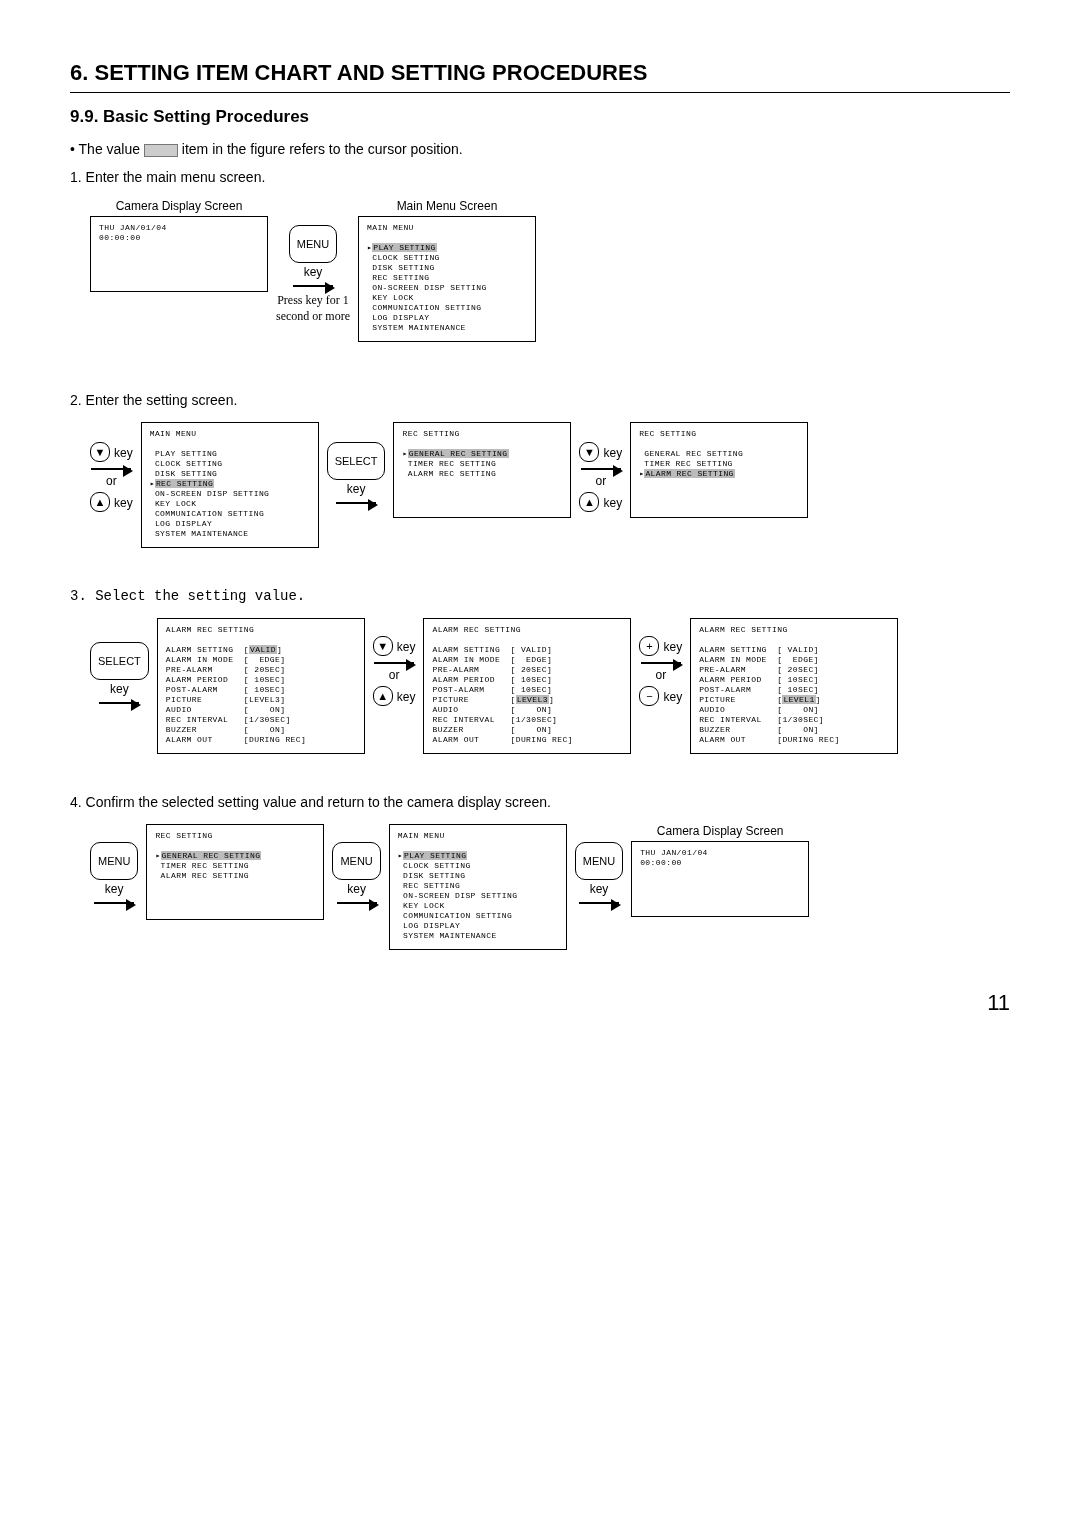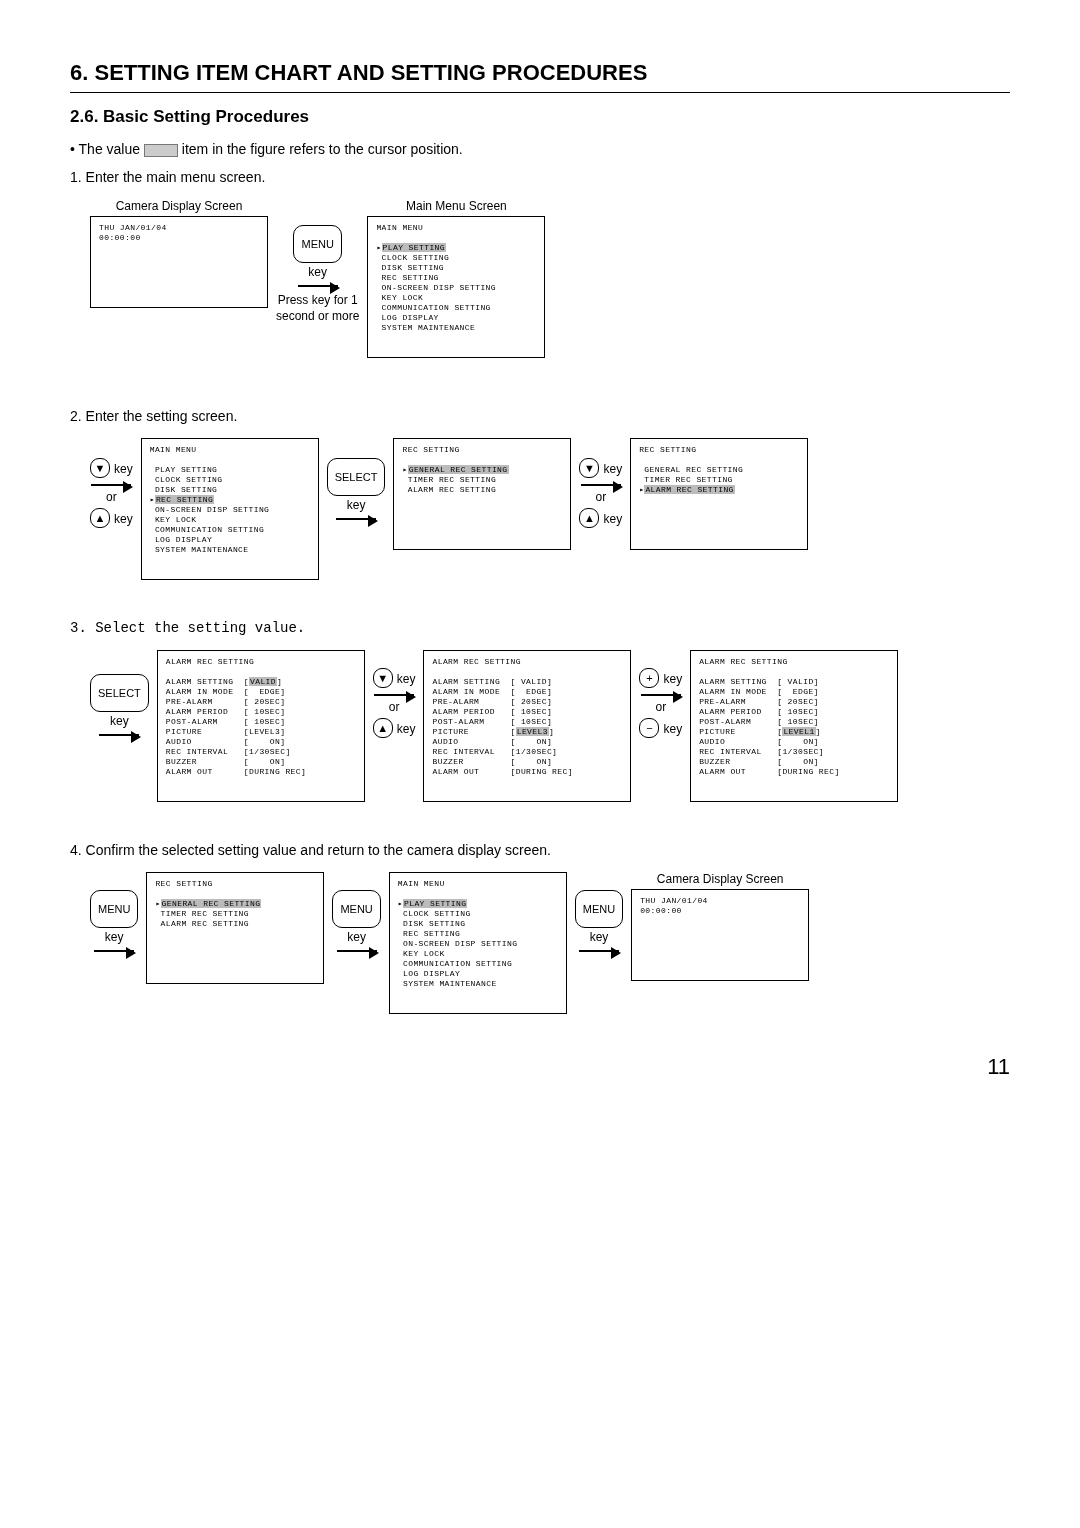"2.6. Basic Setting Procedures" h2 { text: 2.6 -> 9.9 }
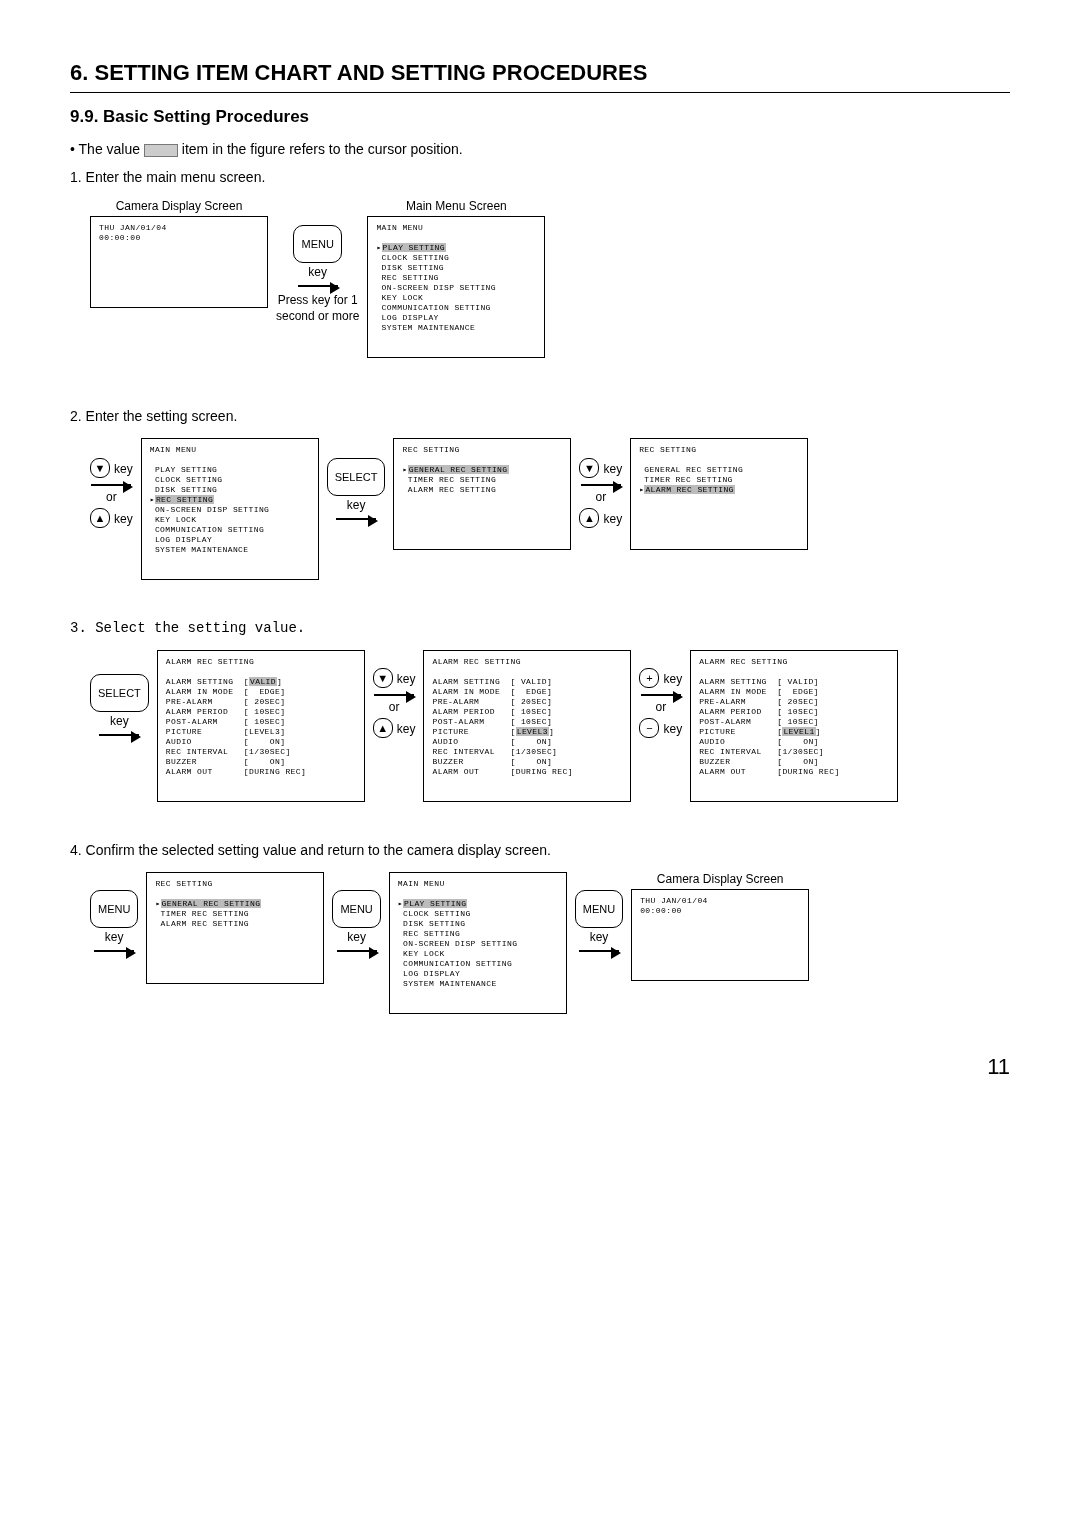"THU JAN/01/04 00:00:00" .panel { padding: 6px 8px 24px 8px -> 6px 8px 8px 8px }
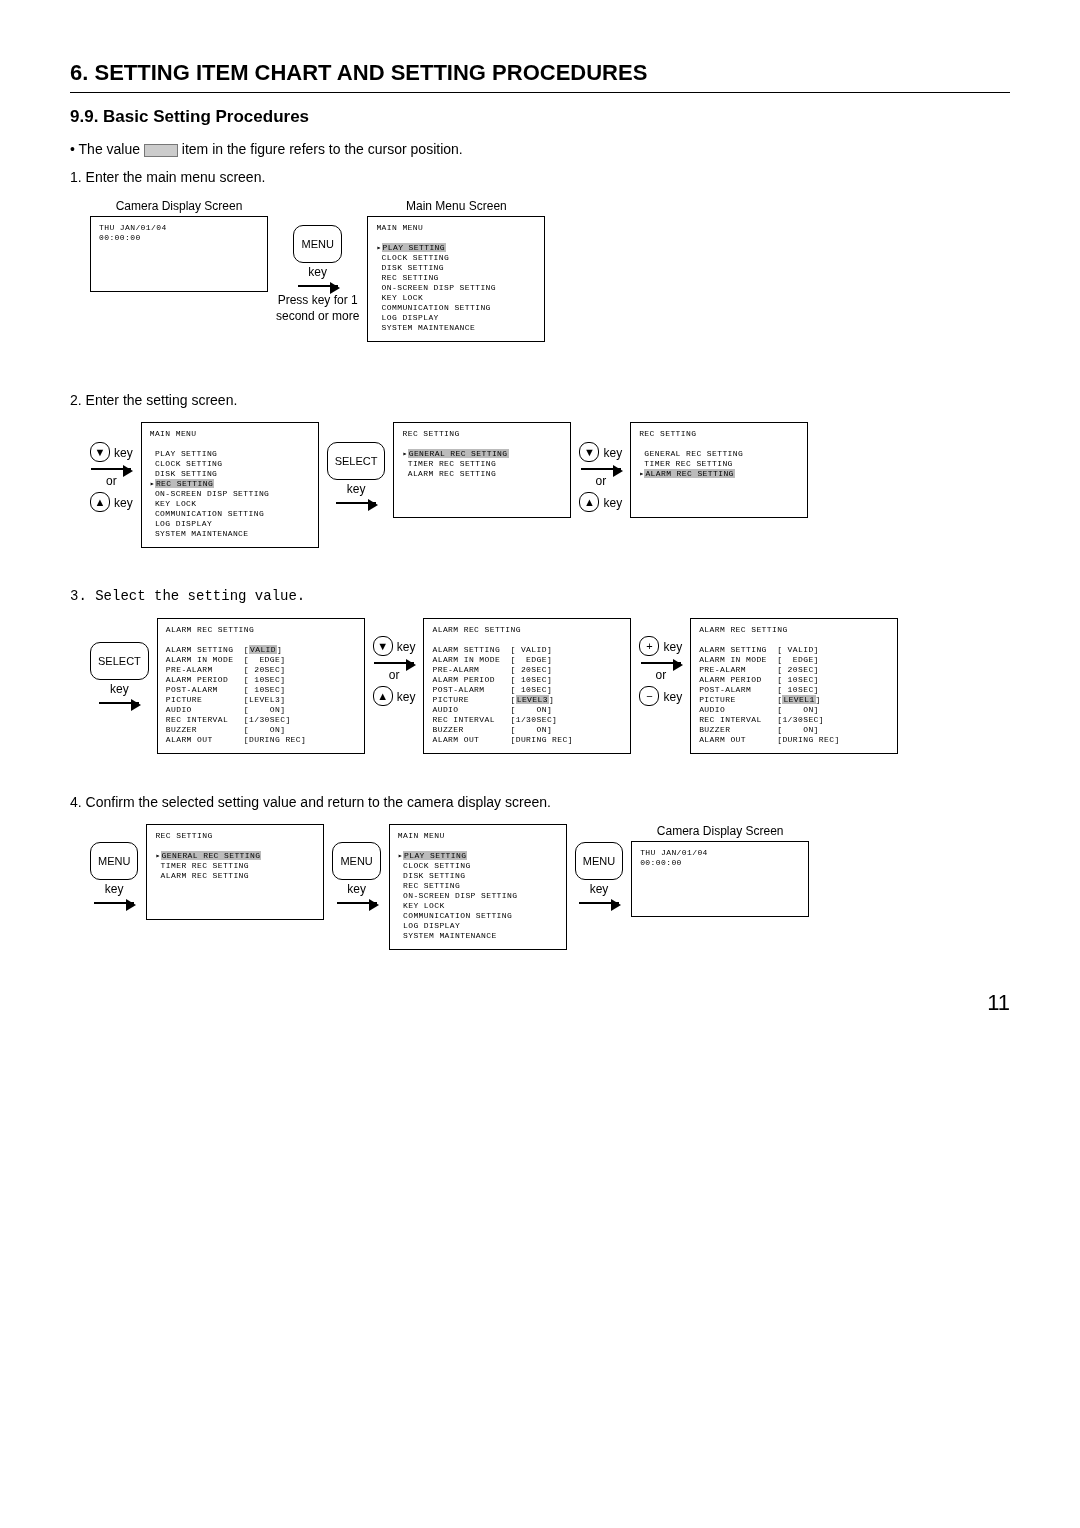"Press key for 1" .subnote { font-family: none -> Liberation Serif, serif }
